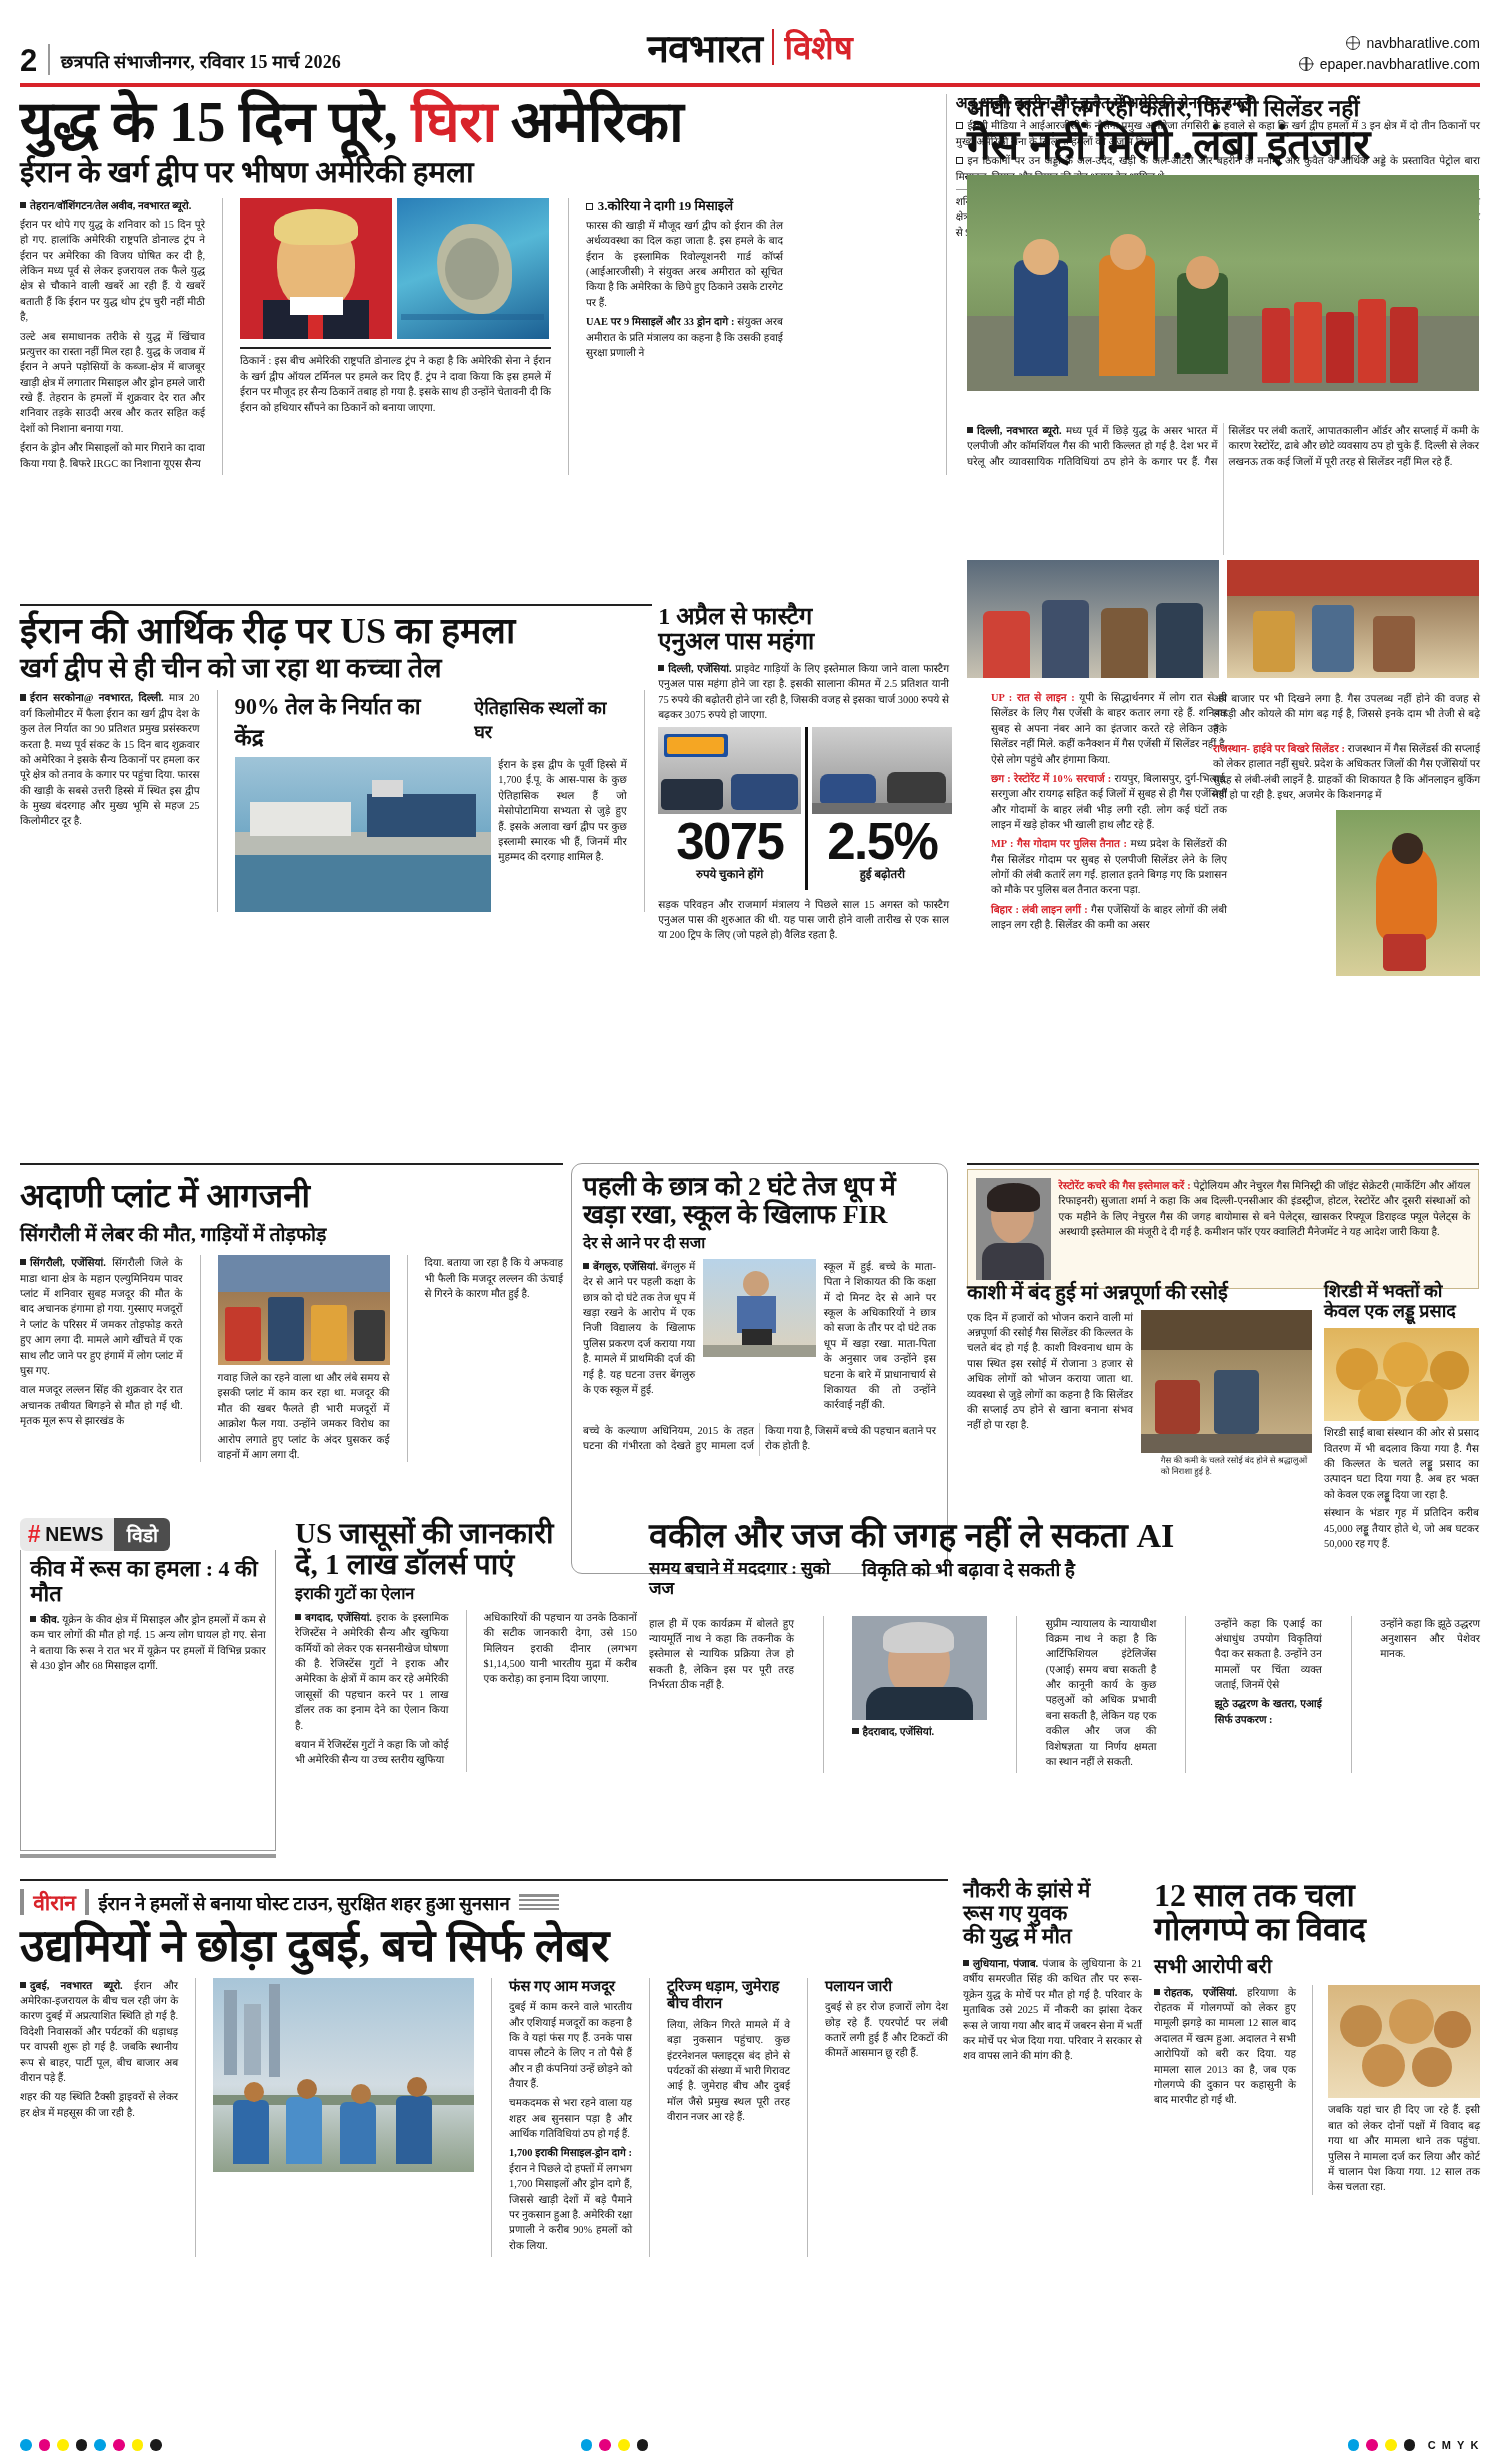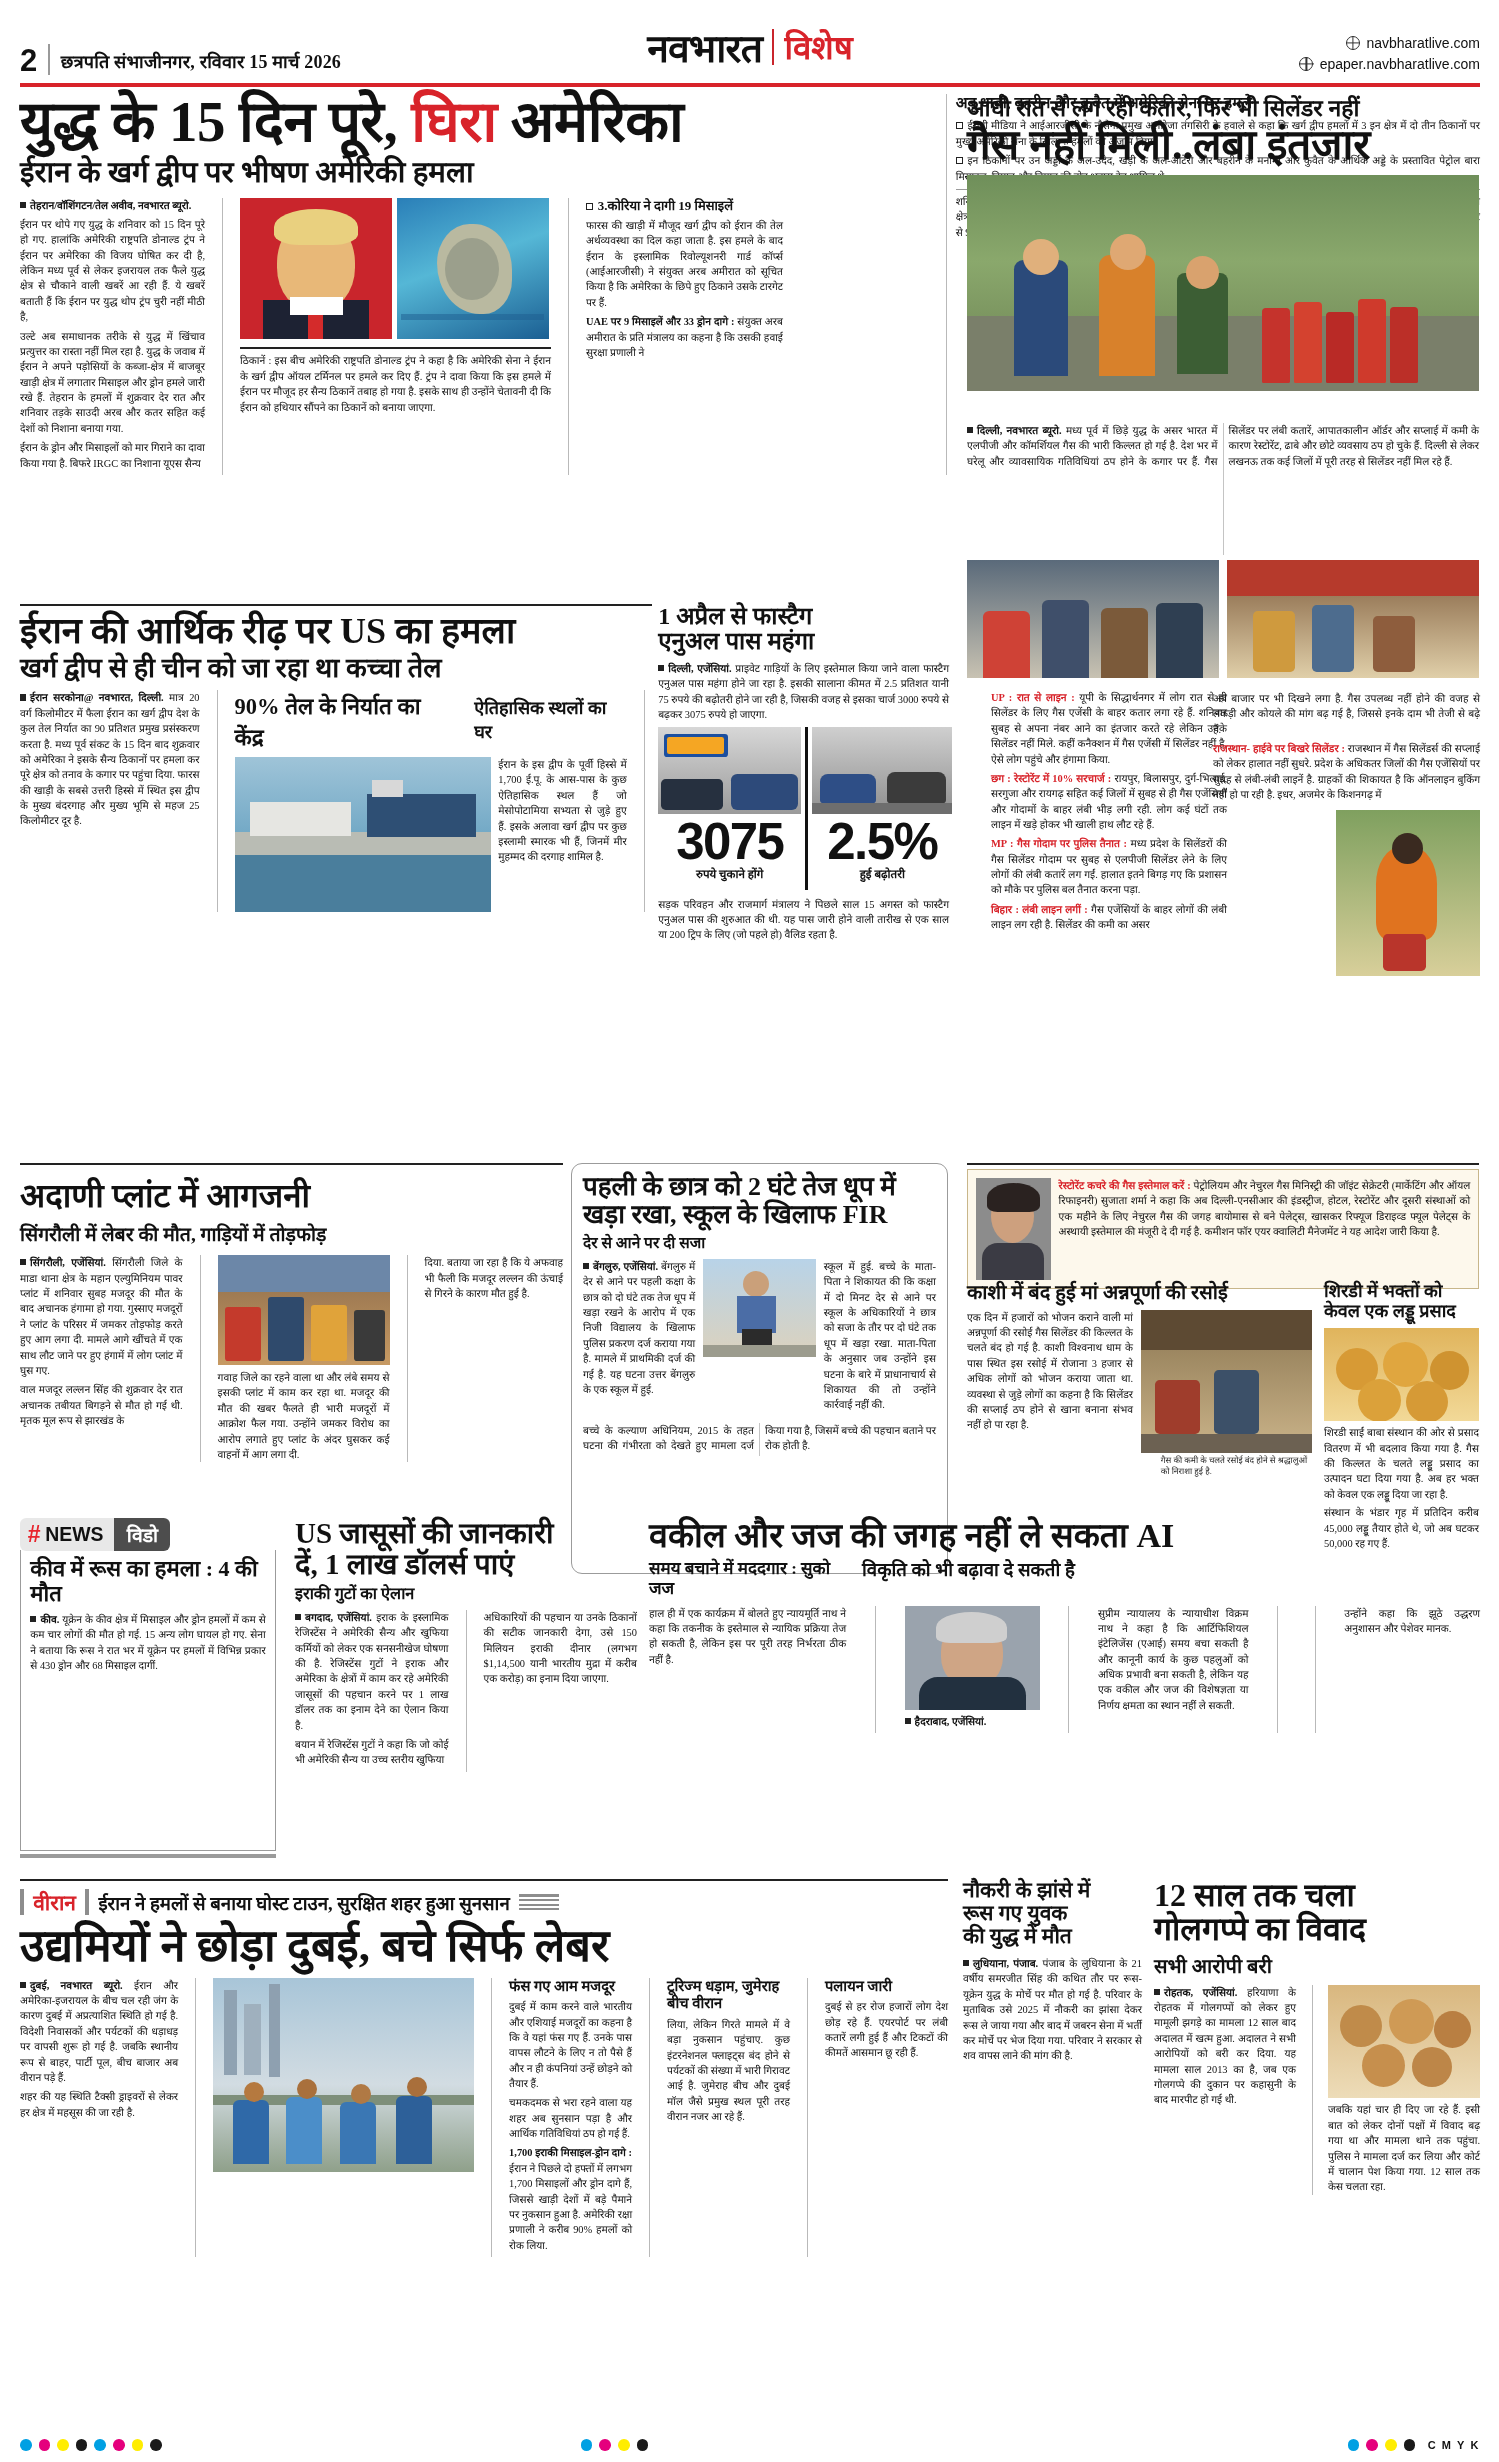"हाल ही में एक कार्यक्रम" div { margin-top: 6px -> 16px }
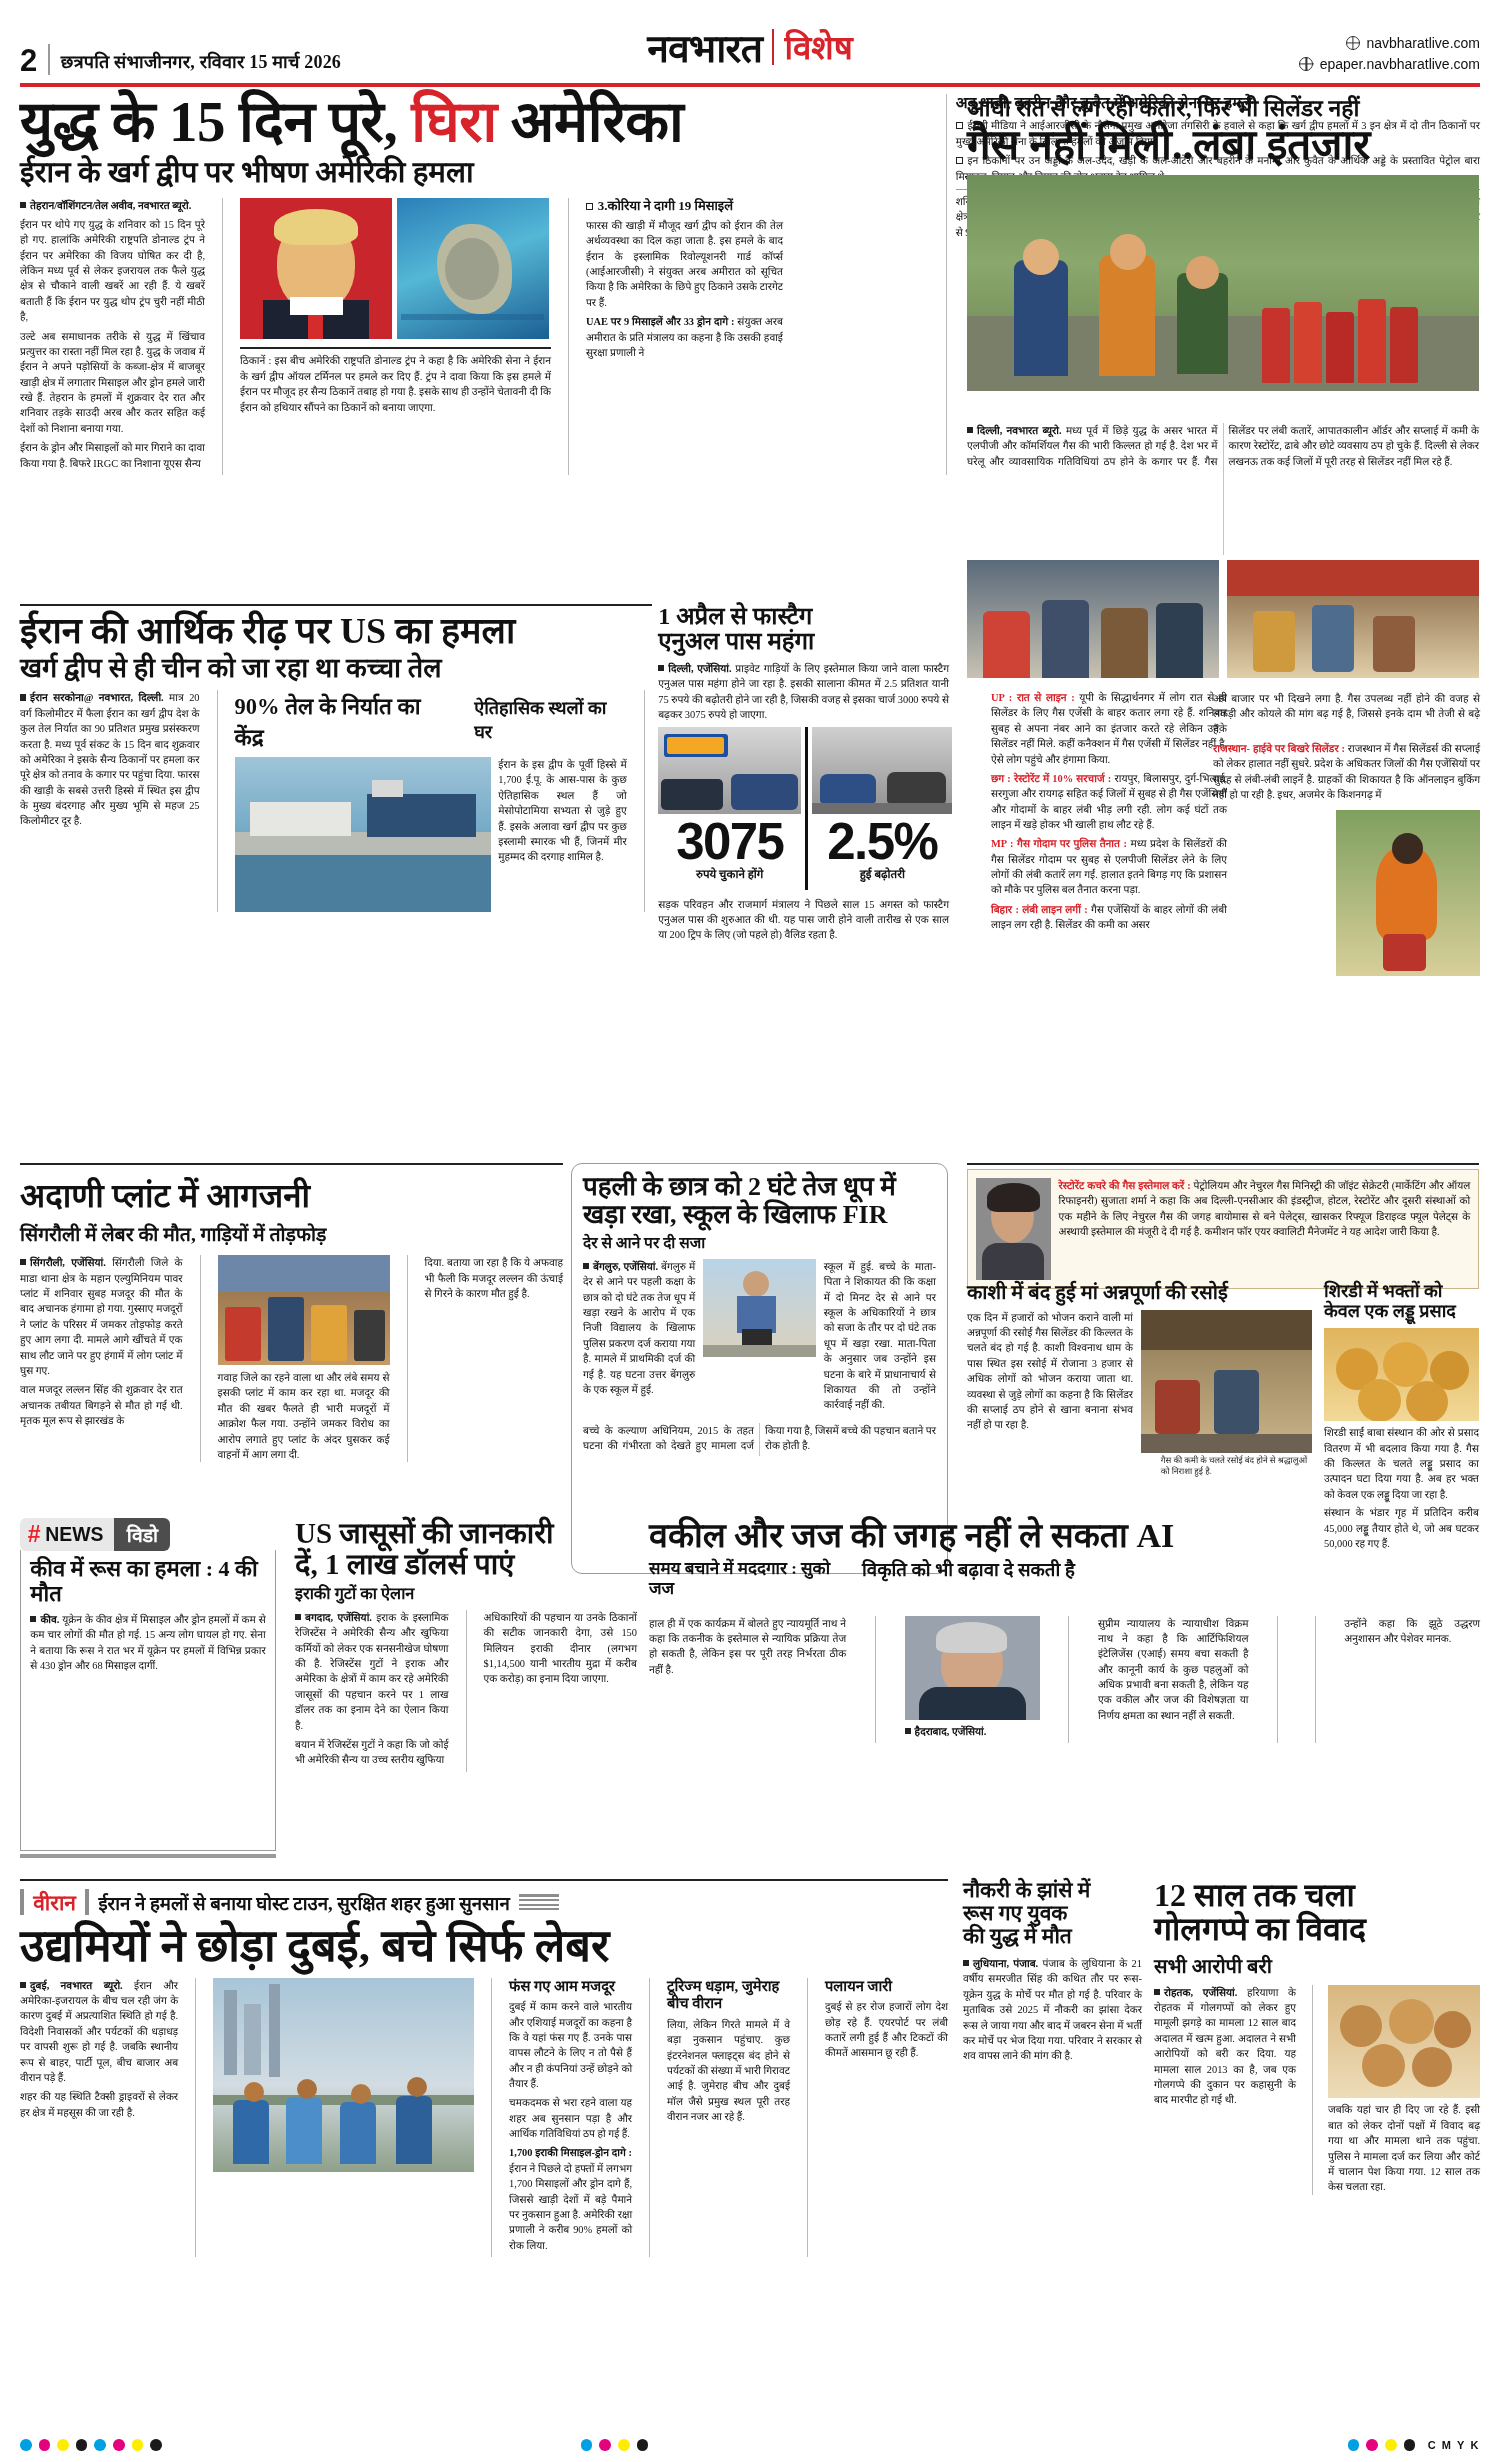"उन्होंने कहा कि एआई का" div.body-txt { html: none -> <div> <p>उन्होंने कहा कि एआई का अंधाधुंध उपयोग विकृतियां पैदा कर सकता है. उन्होंने उन मामलों पर चिंता व्यक्त जताई, जिनमें ऐसे</p> <p><b>झूठे उद्धरण के खतरा, एआई सिर्फ उपकरण :</b></p> </div> }
